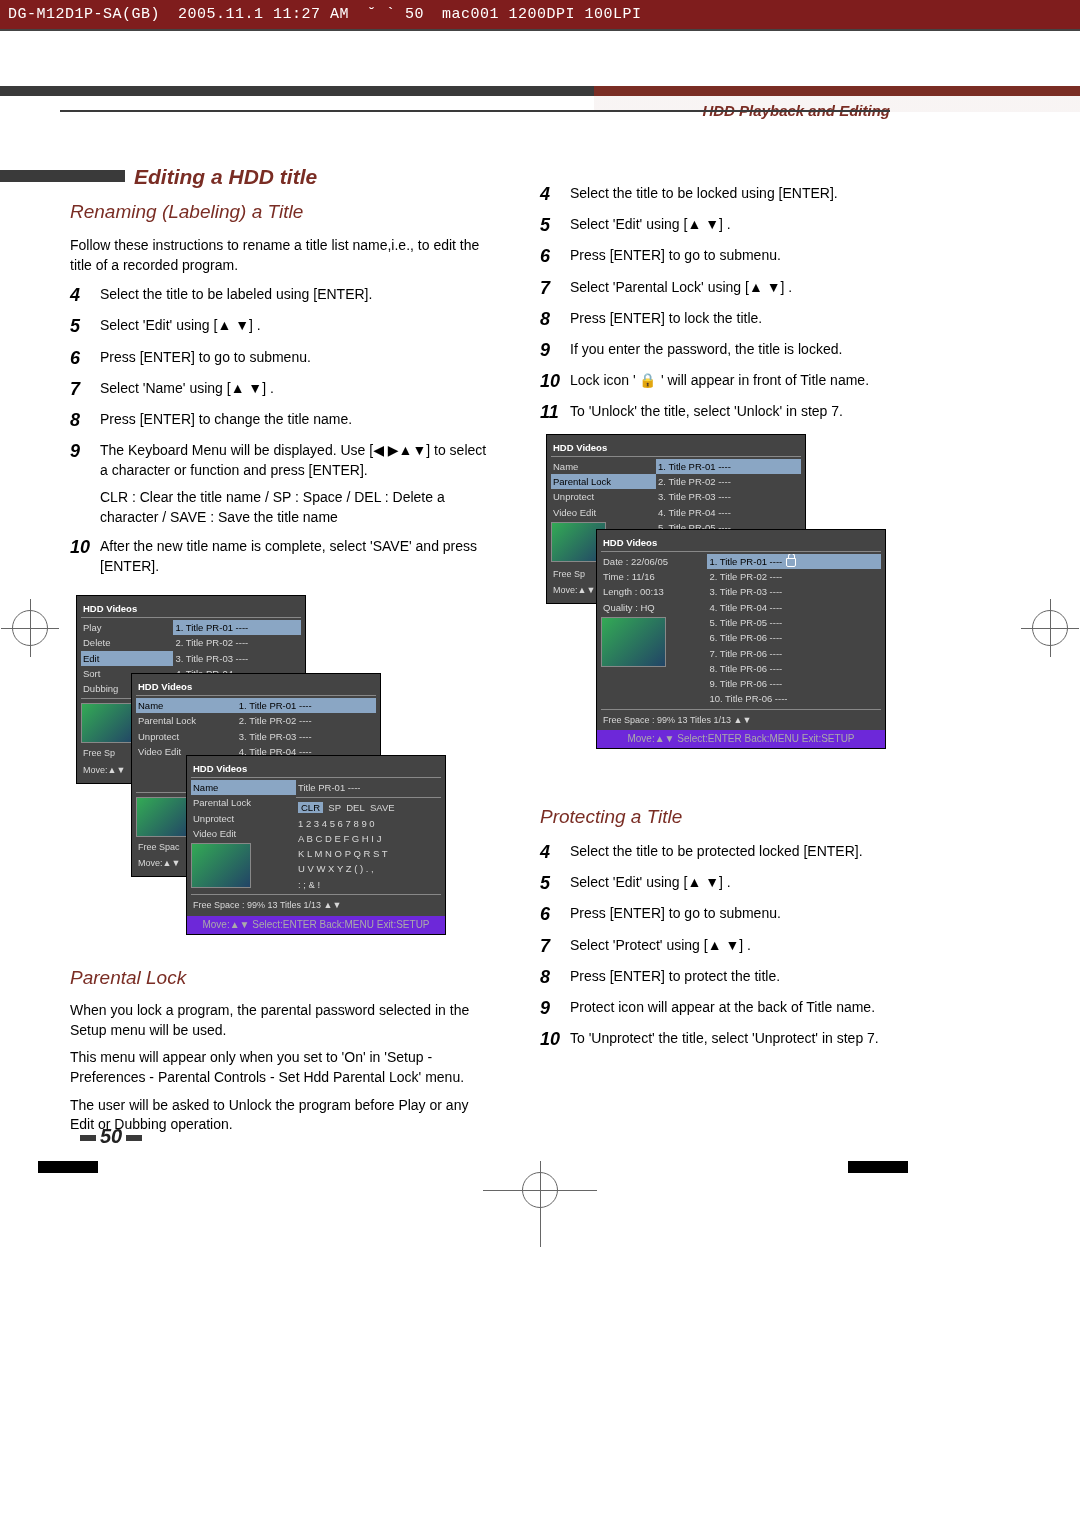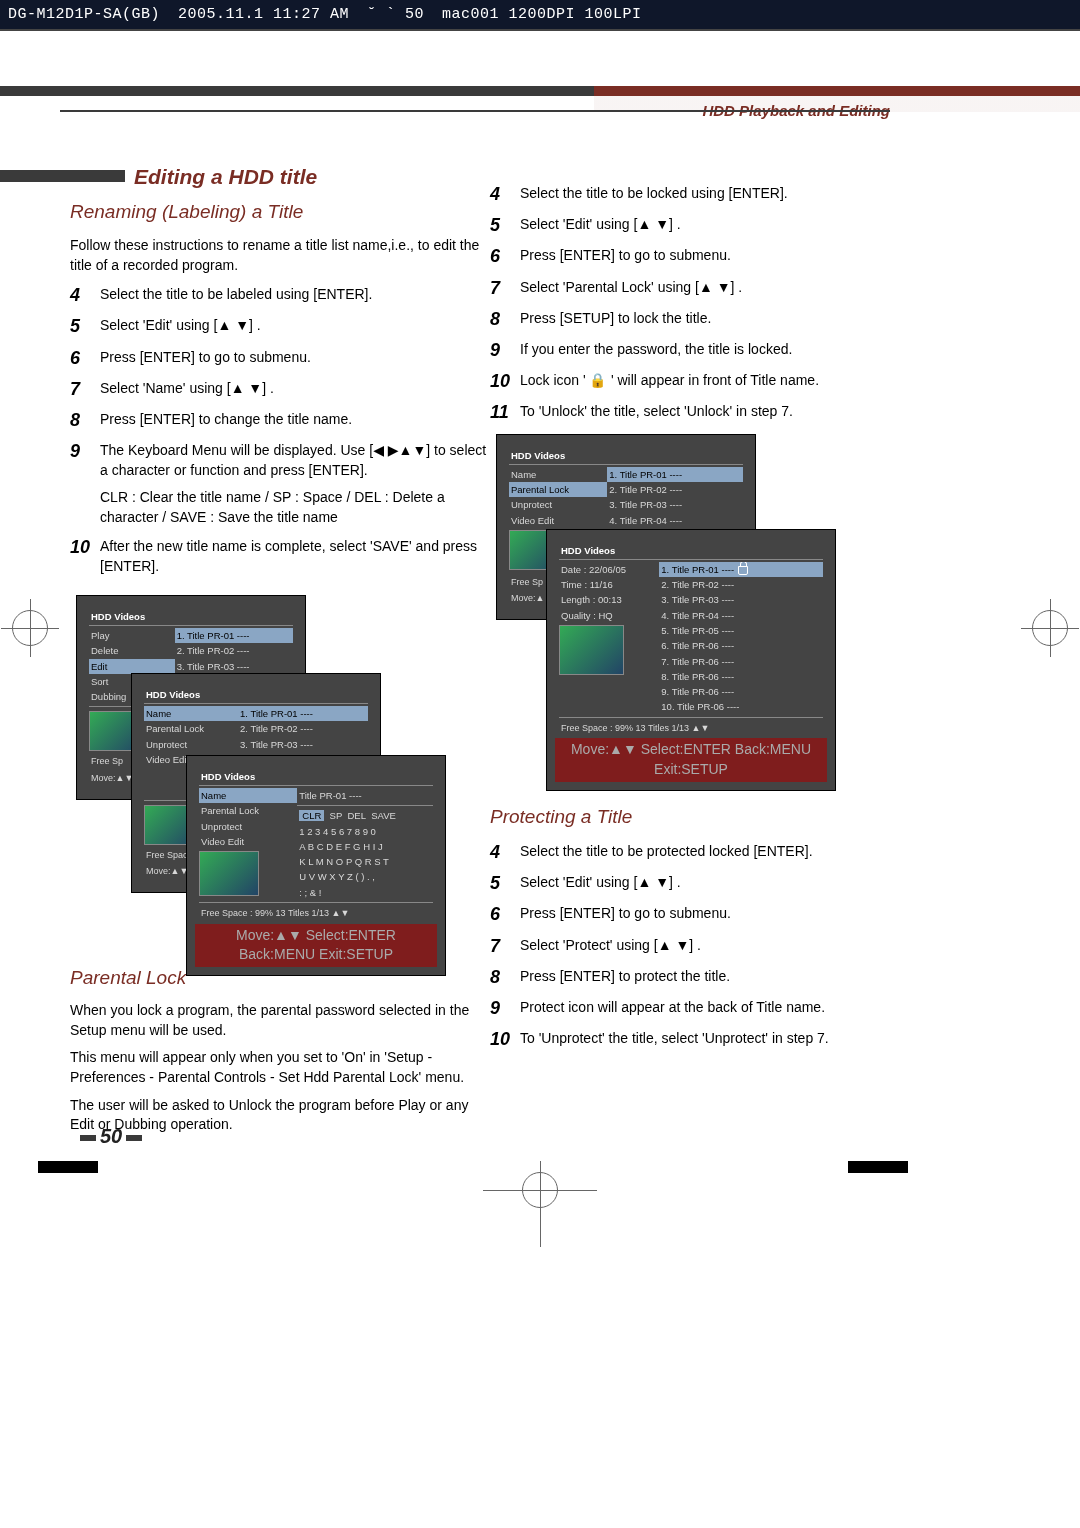"DG-M12D1P-SA(GB)" .print-header { background: #0f172a -> #7f1d1d }
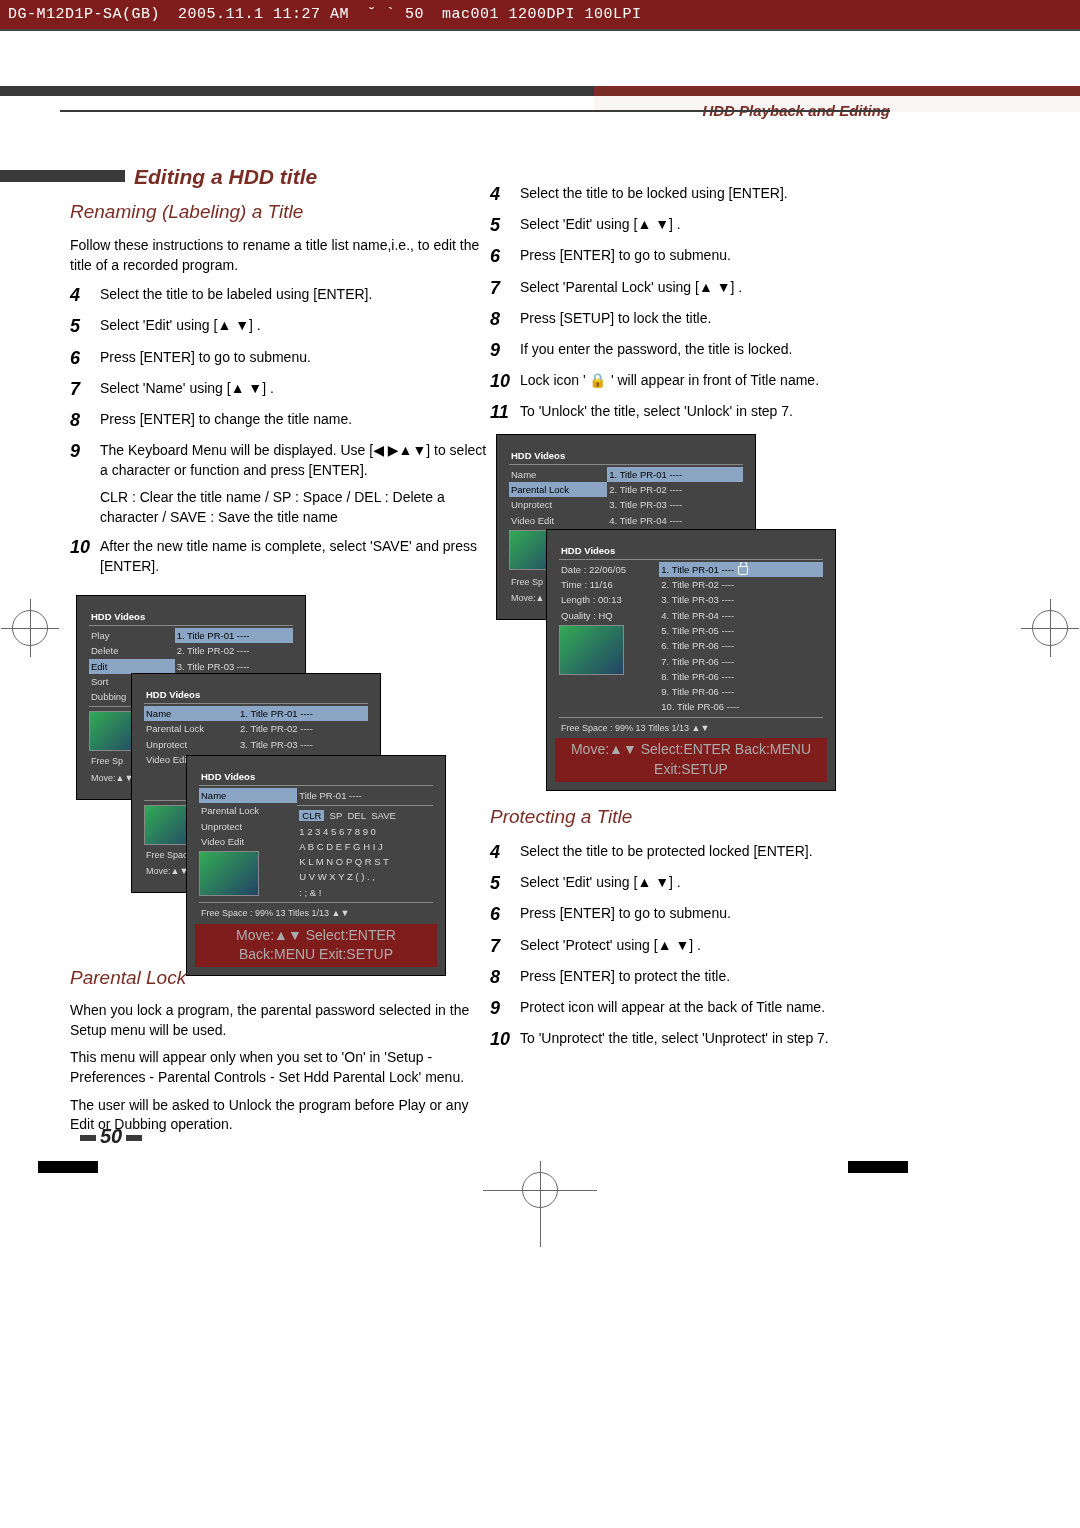"Editing a HDD title" .content { gap: none -> 50px }
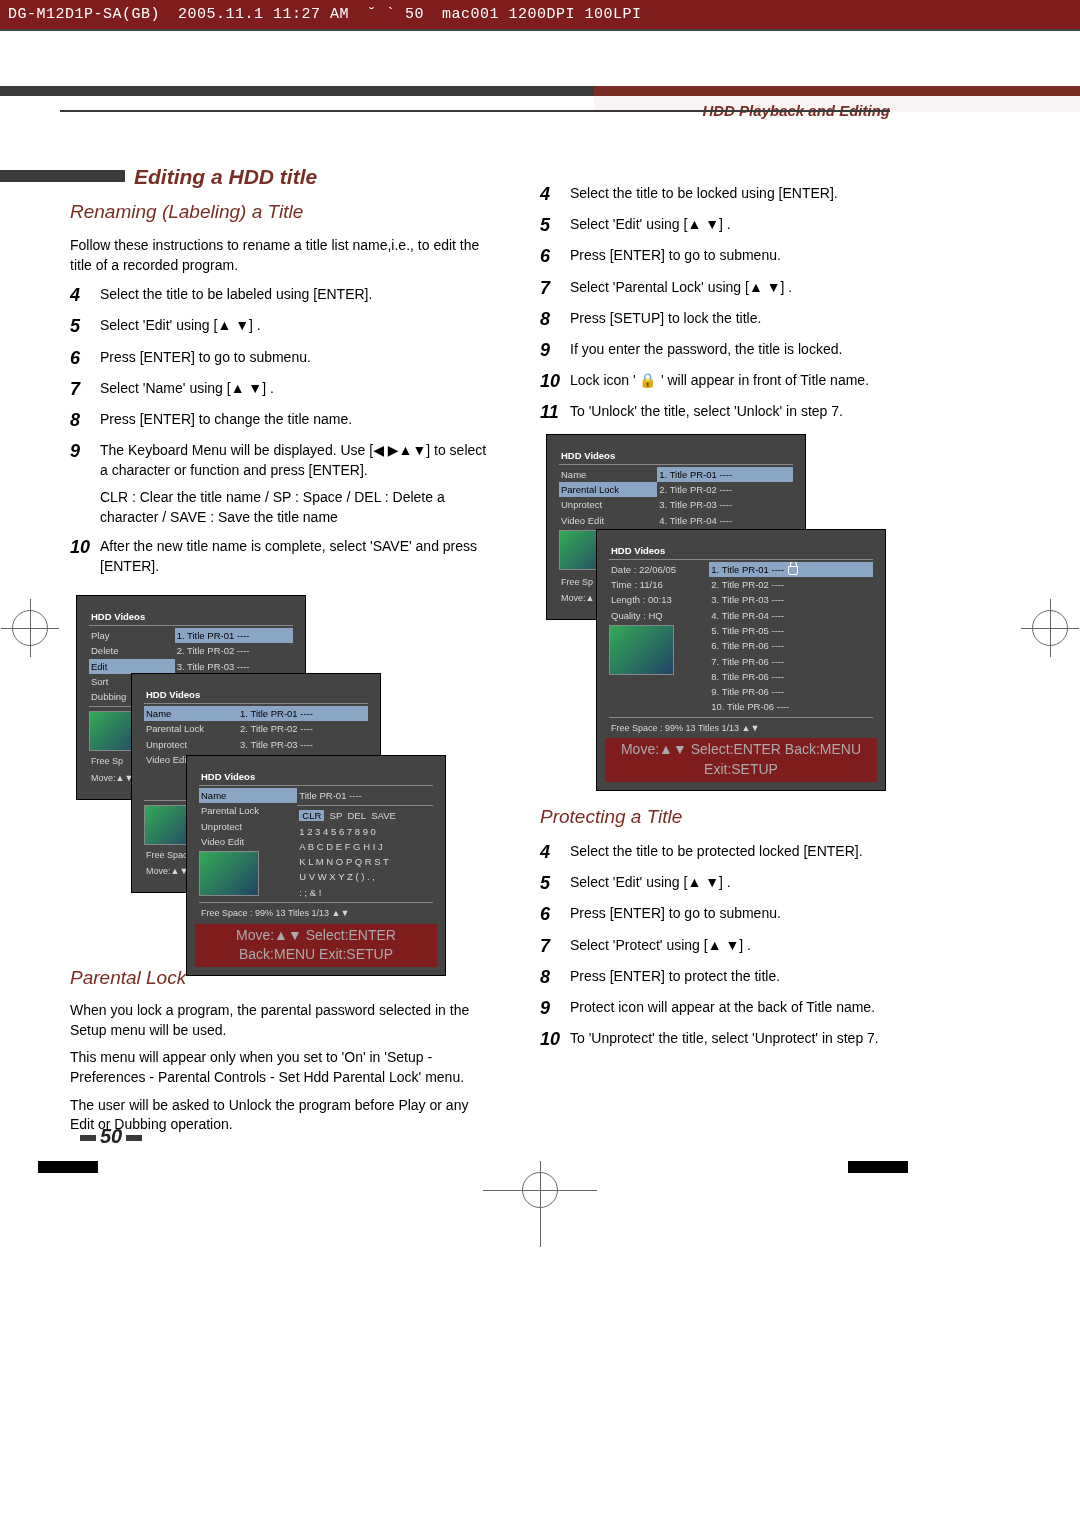"Press [SETUP] to lock the" span.txt { text: SETUP -> ENTER }
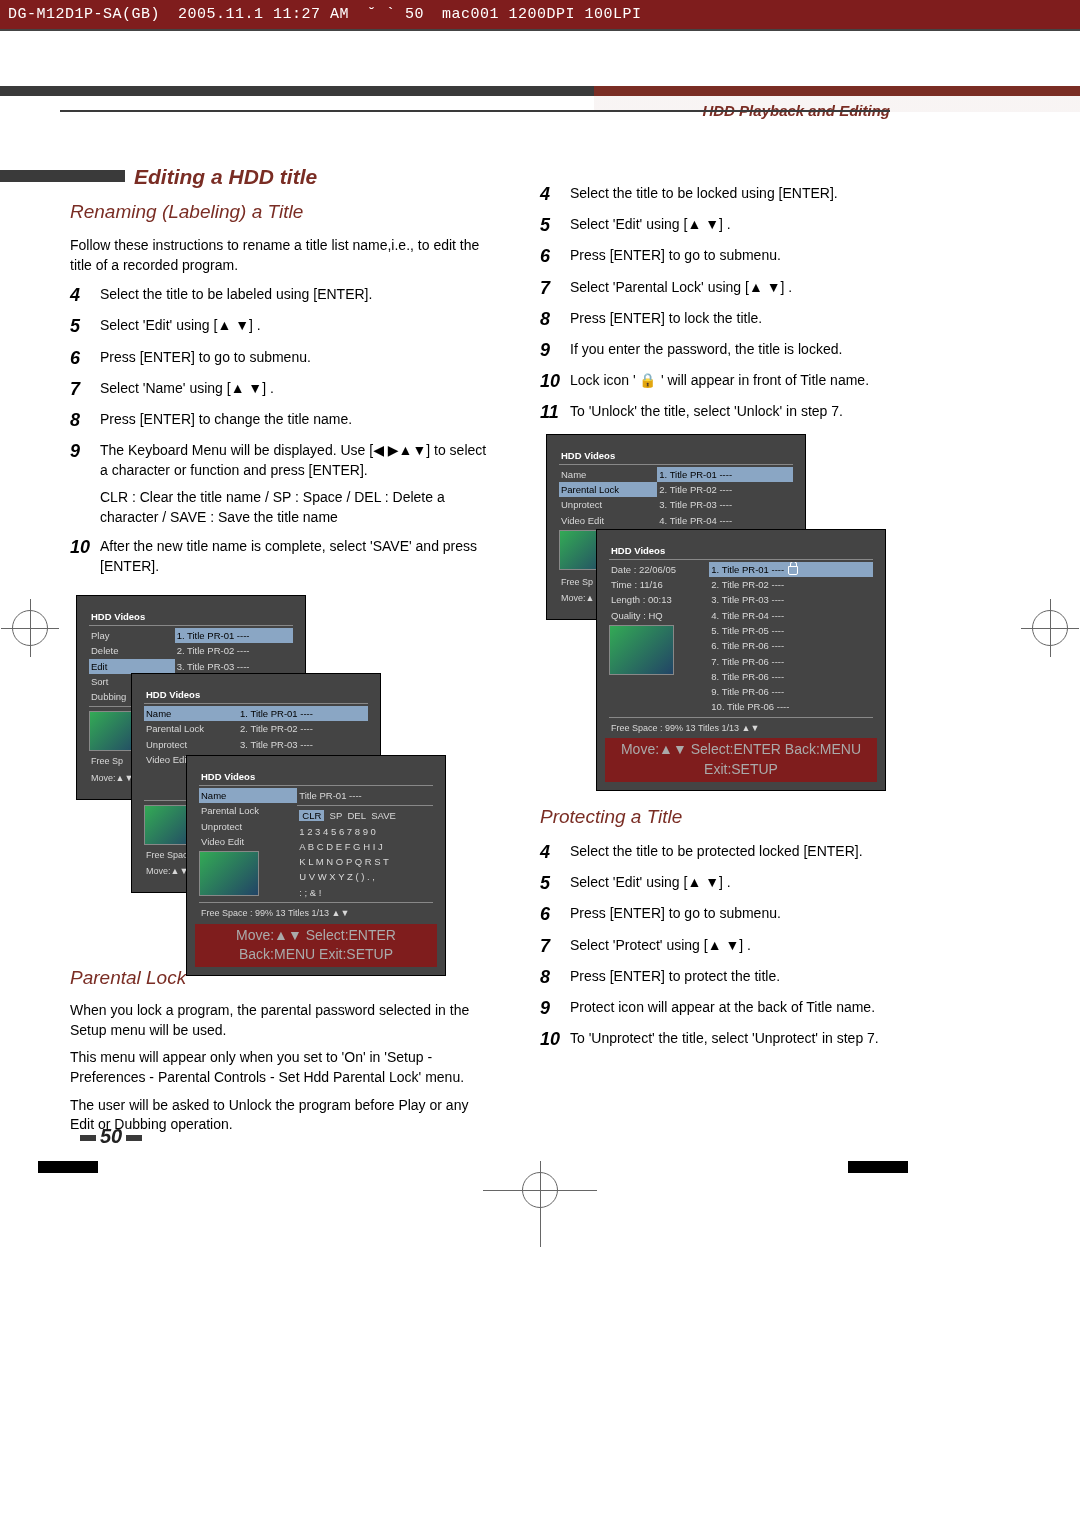"HDD Videos" .osd { padding: 12px -> 4px }
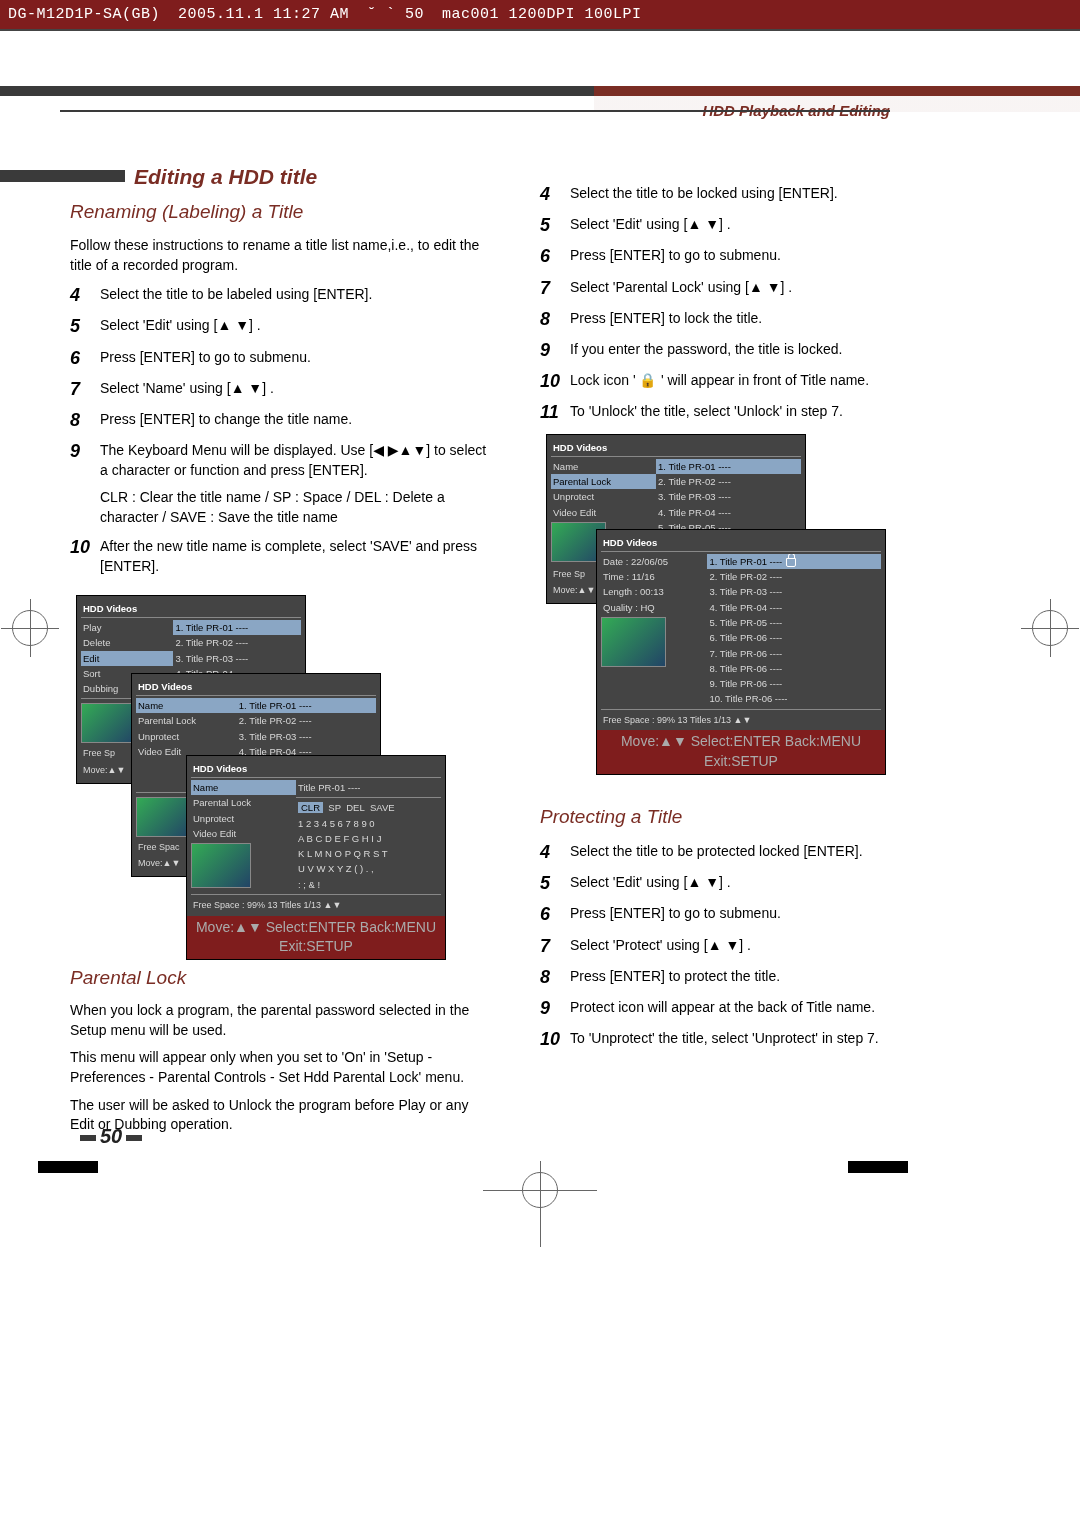"Move:▲▼ Select:ENTER Back:MENU" .osd .foot { background: #7f1d1d -> #6d28d9; font-size: 14px -> 10px }
